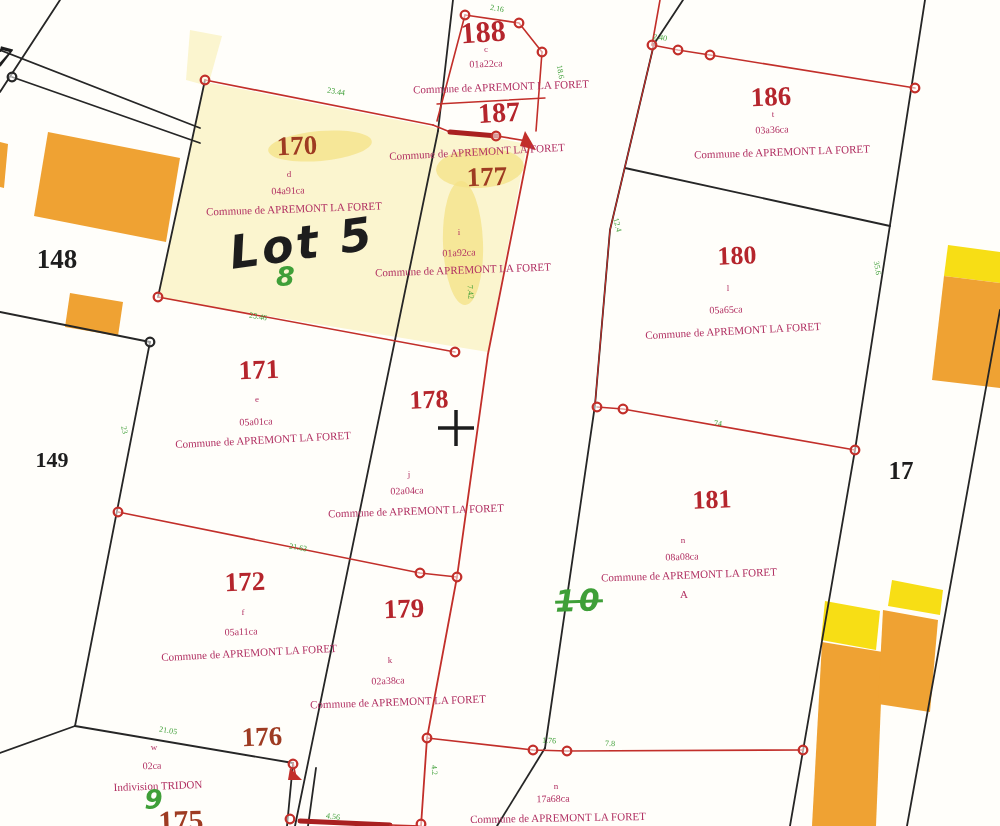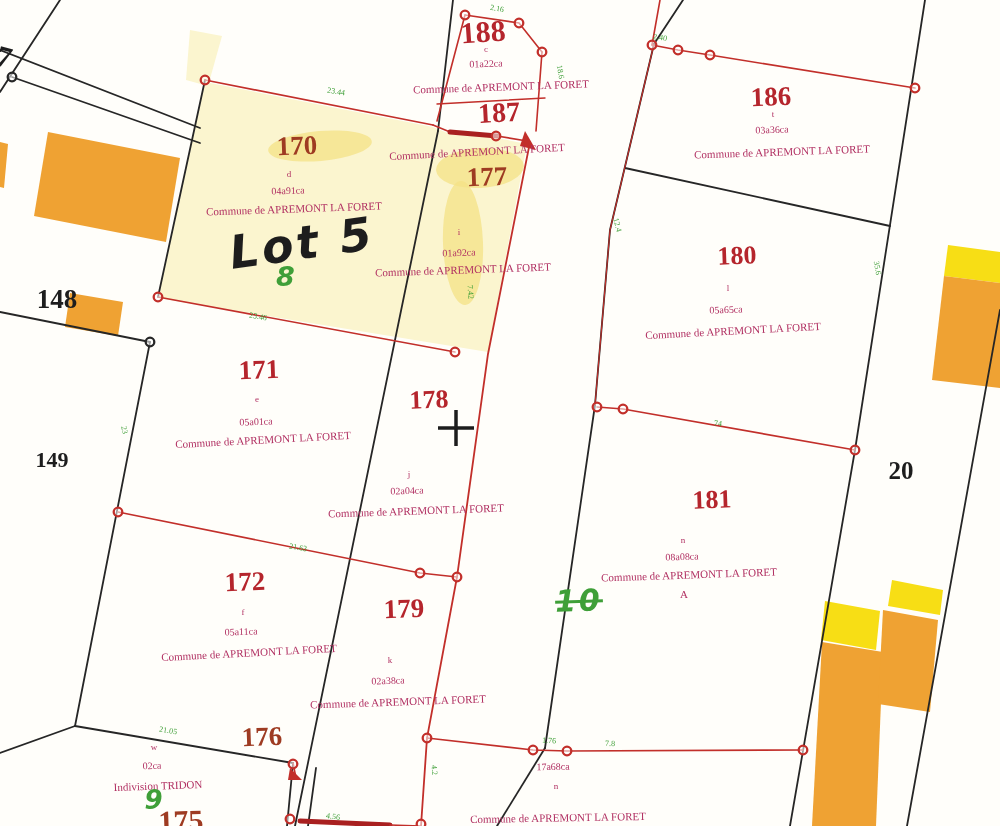"148" div.lbl { margin-top: 40px -> none }
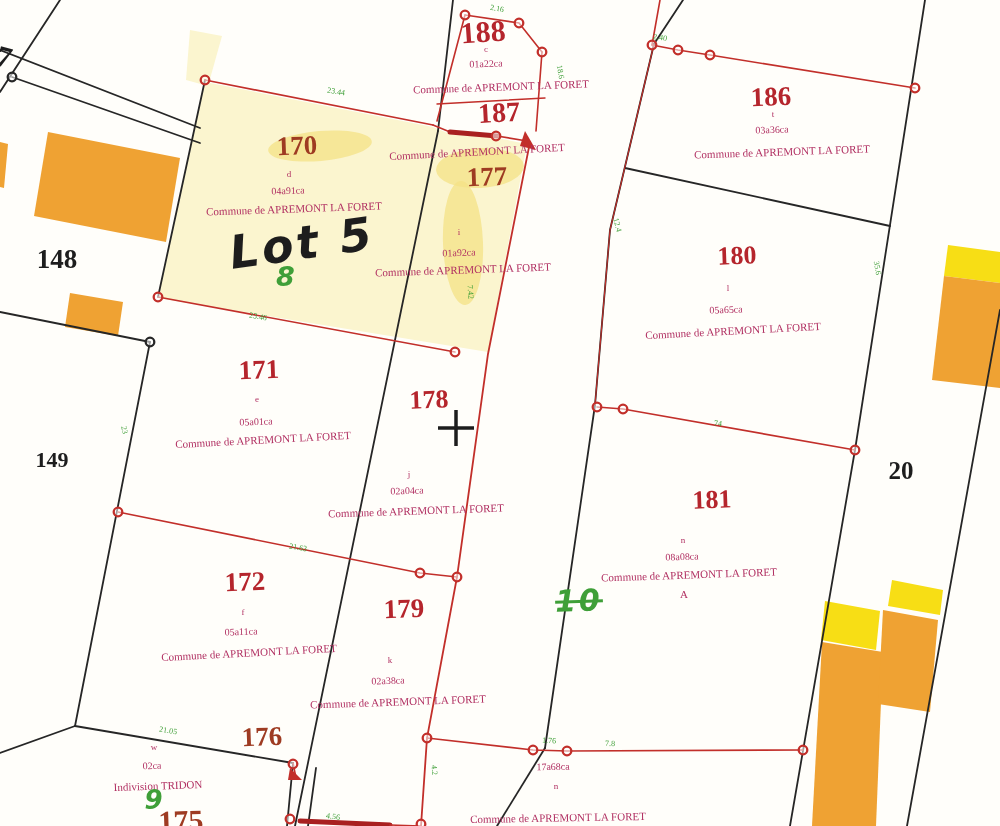"20" div.lbl { text: 20 -> 17 }
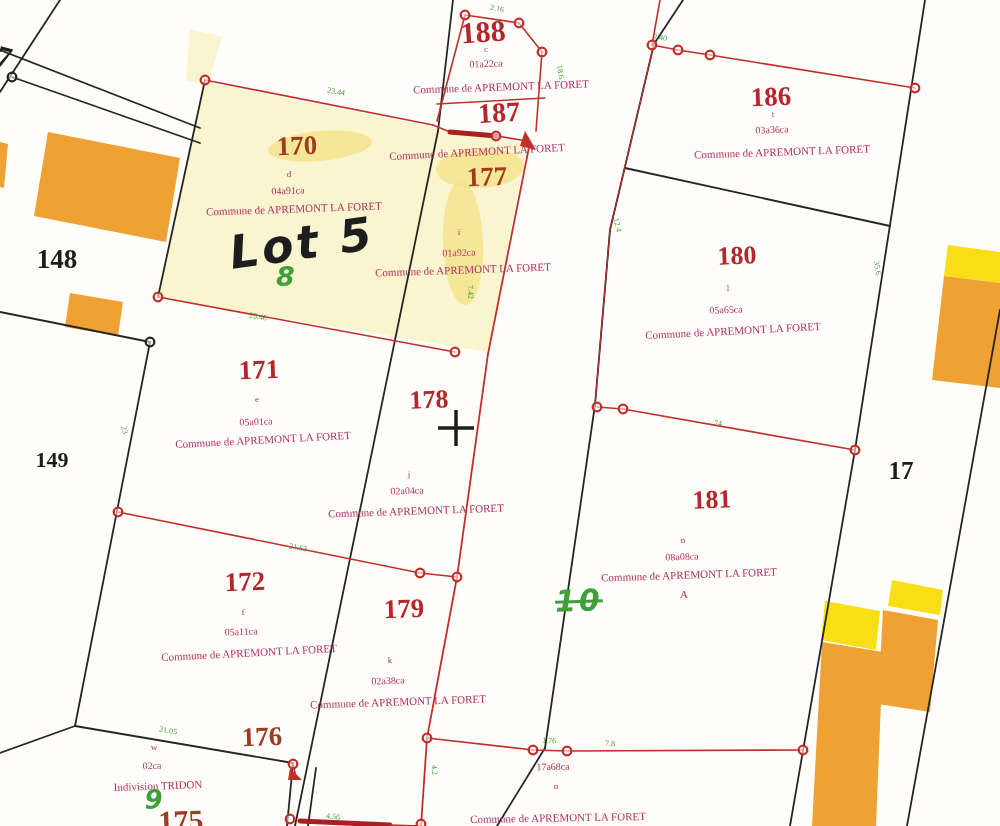"17a68ca" div.lbl { top: 767px -> 799px }
